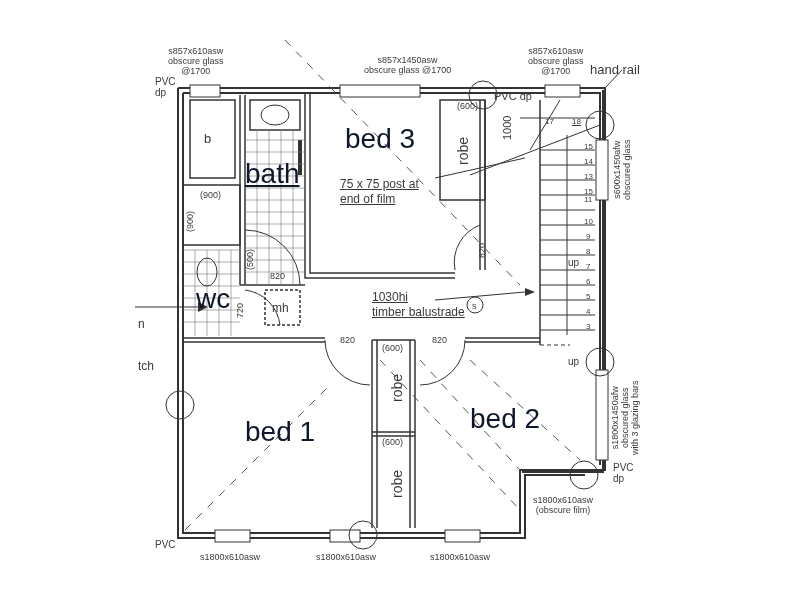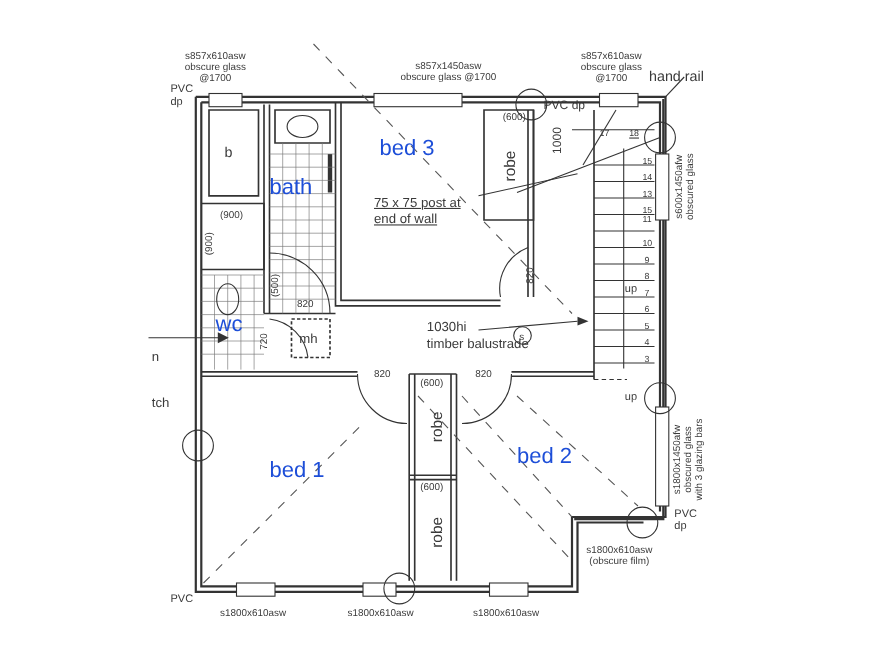"bed 3" .room { color: #1d4ed8 -> #0f172a; font-size: 20px -> 28px }
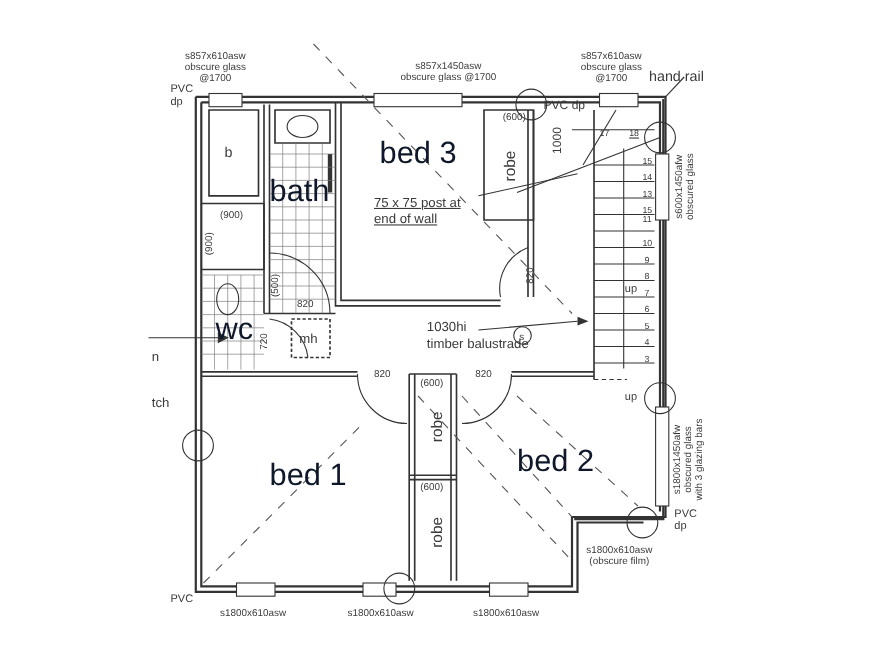"bath" div.lbl { text-decoration: none -> underline }
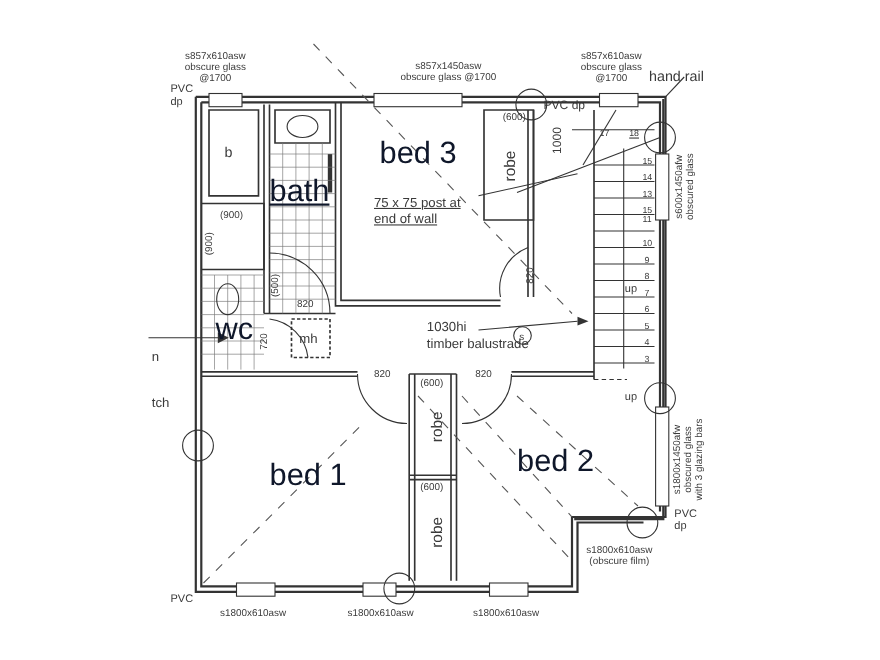"end of wall" div { text: wall -> film }
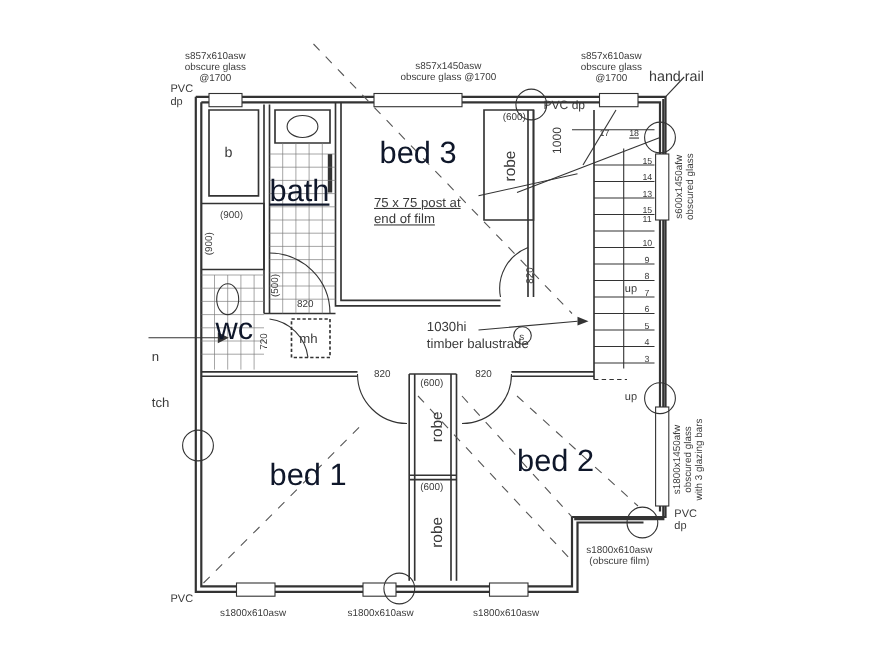"1030hi" div.lbl { left: 388px -> 372px; text-decoration: none -> underline }
